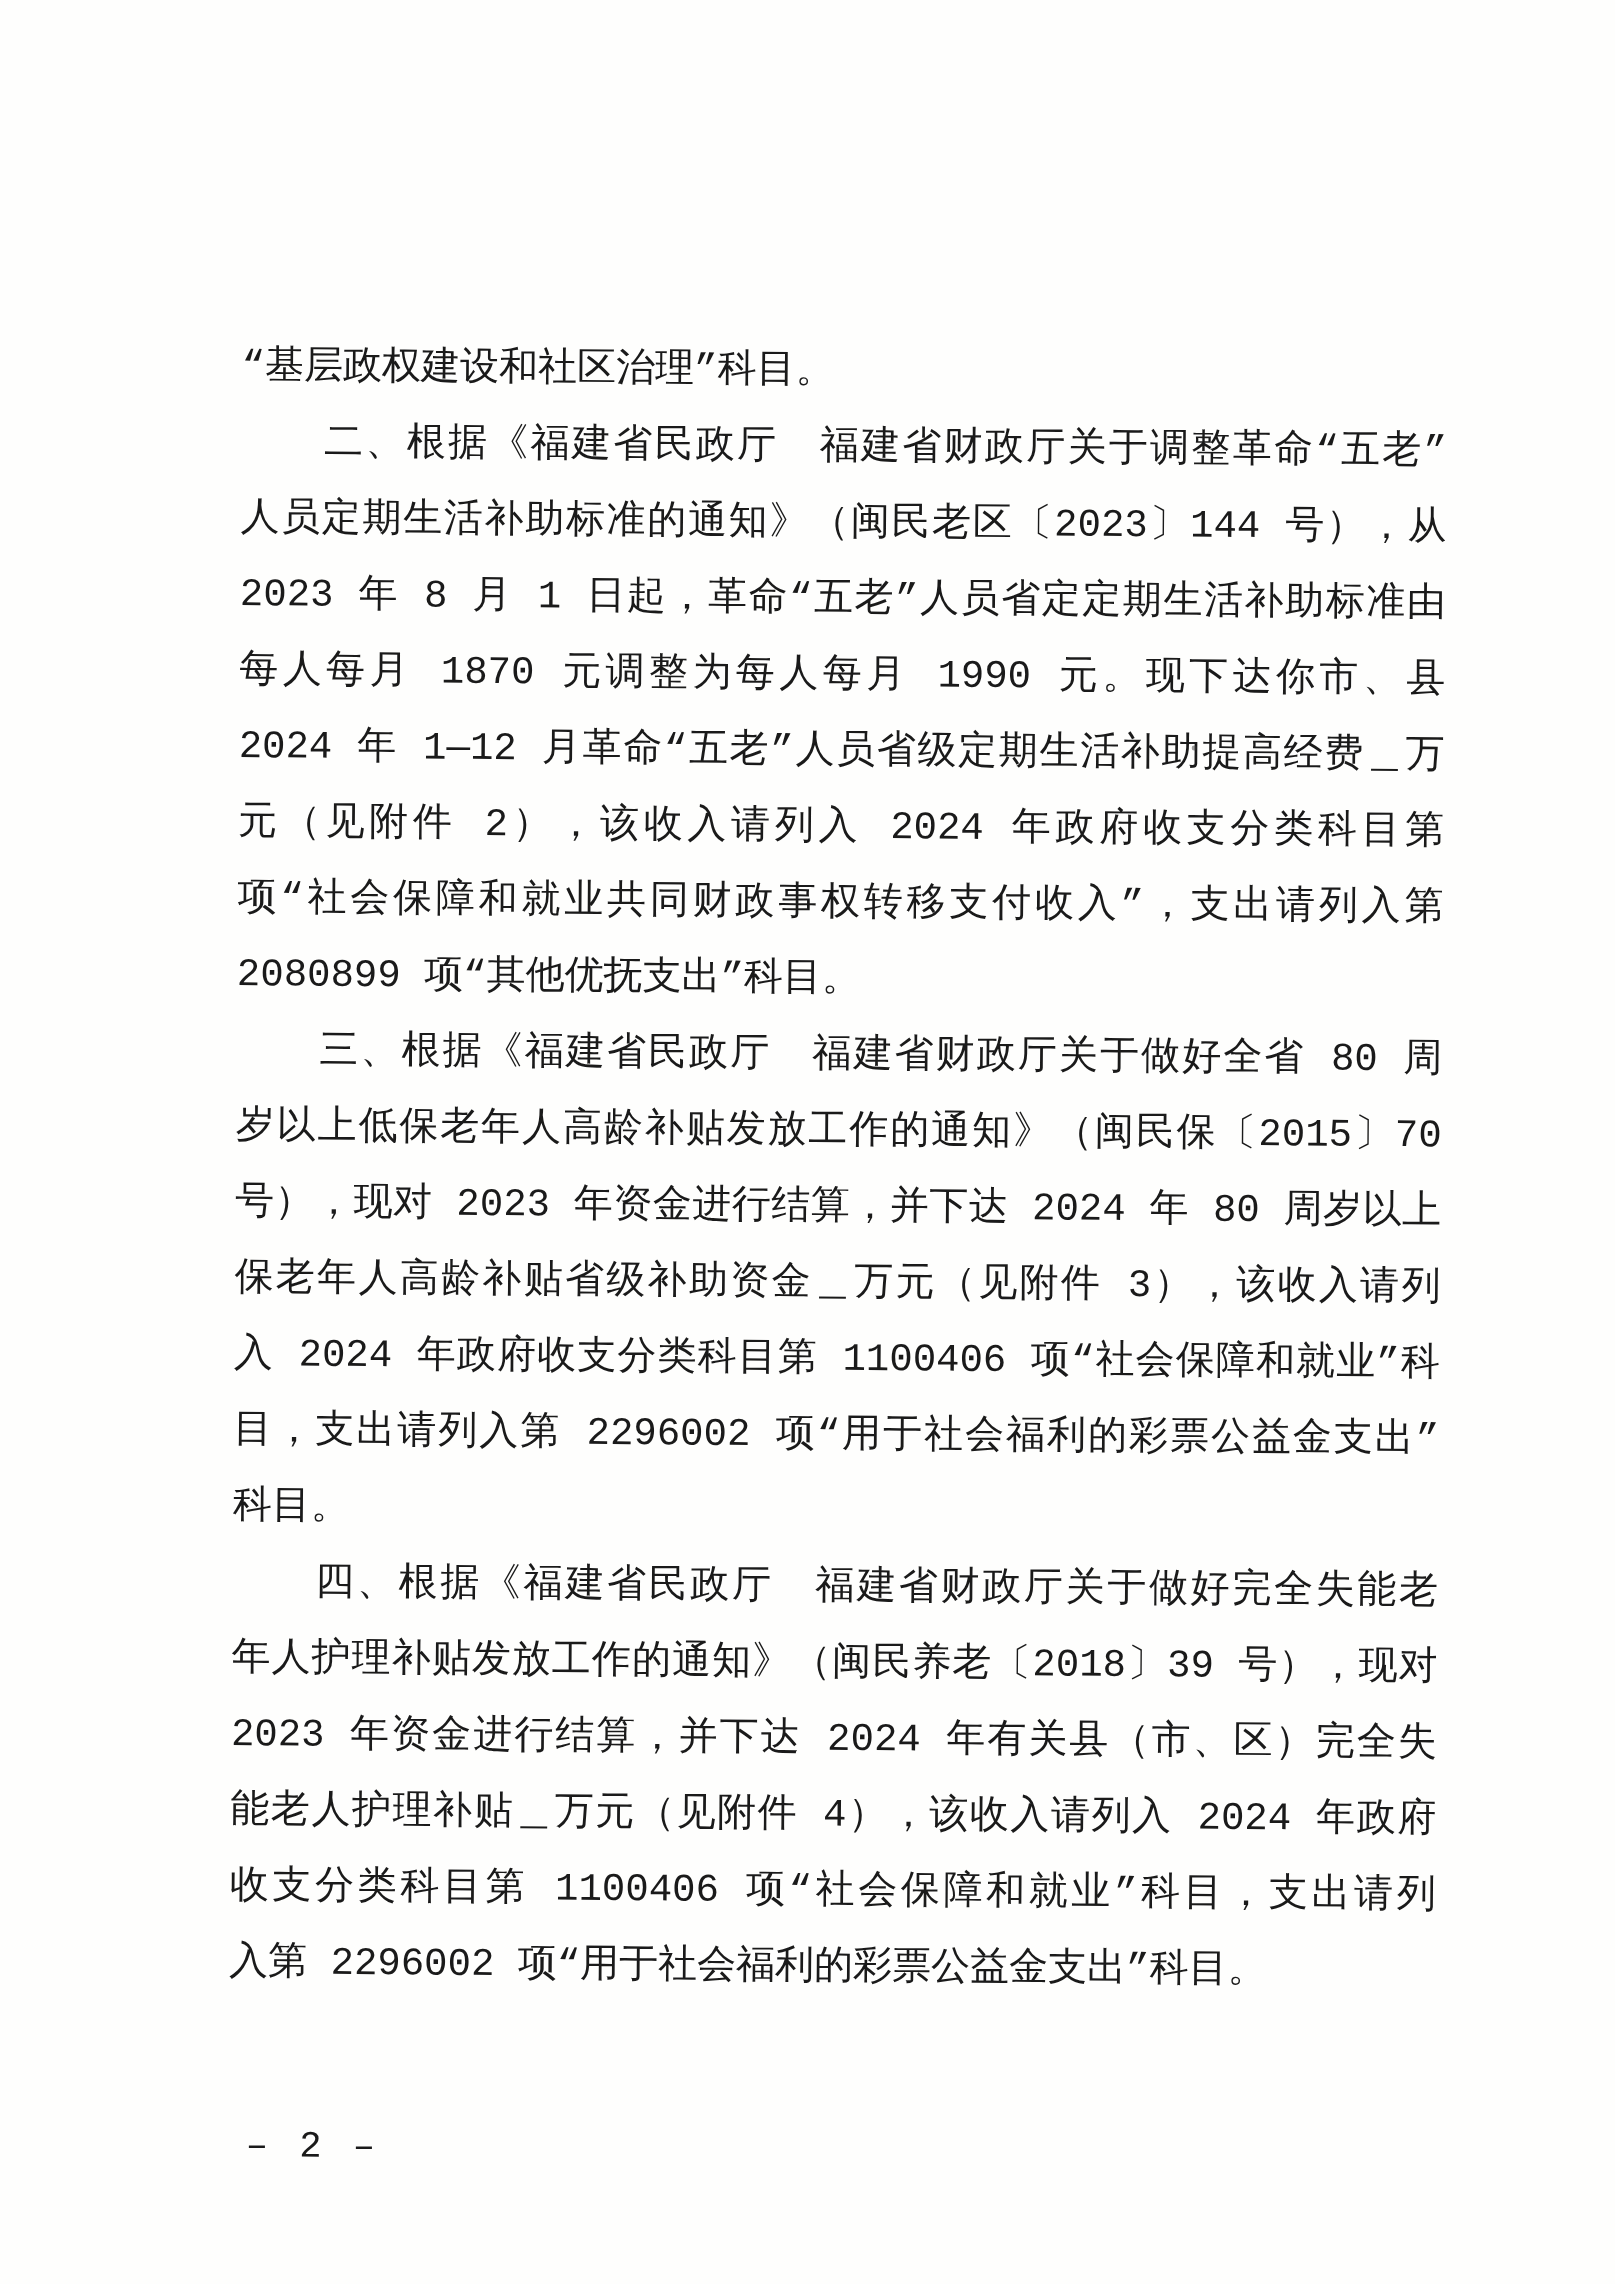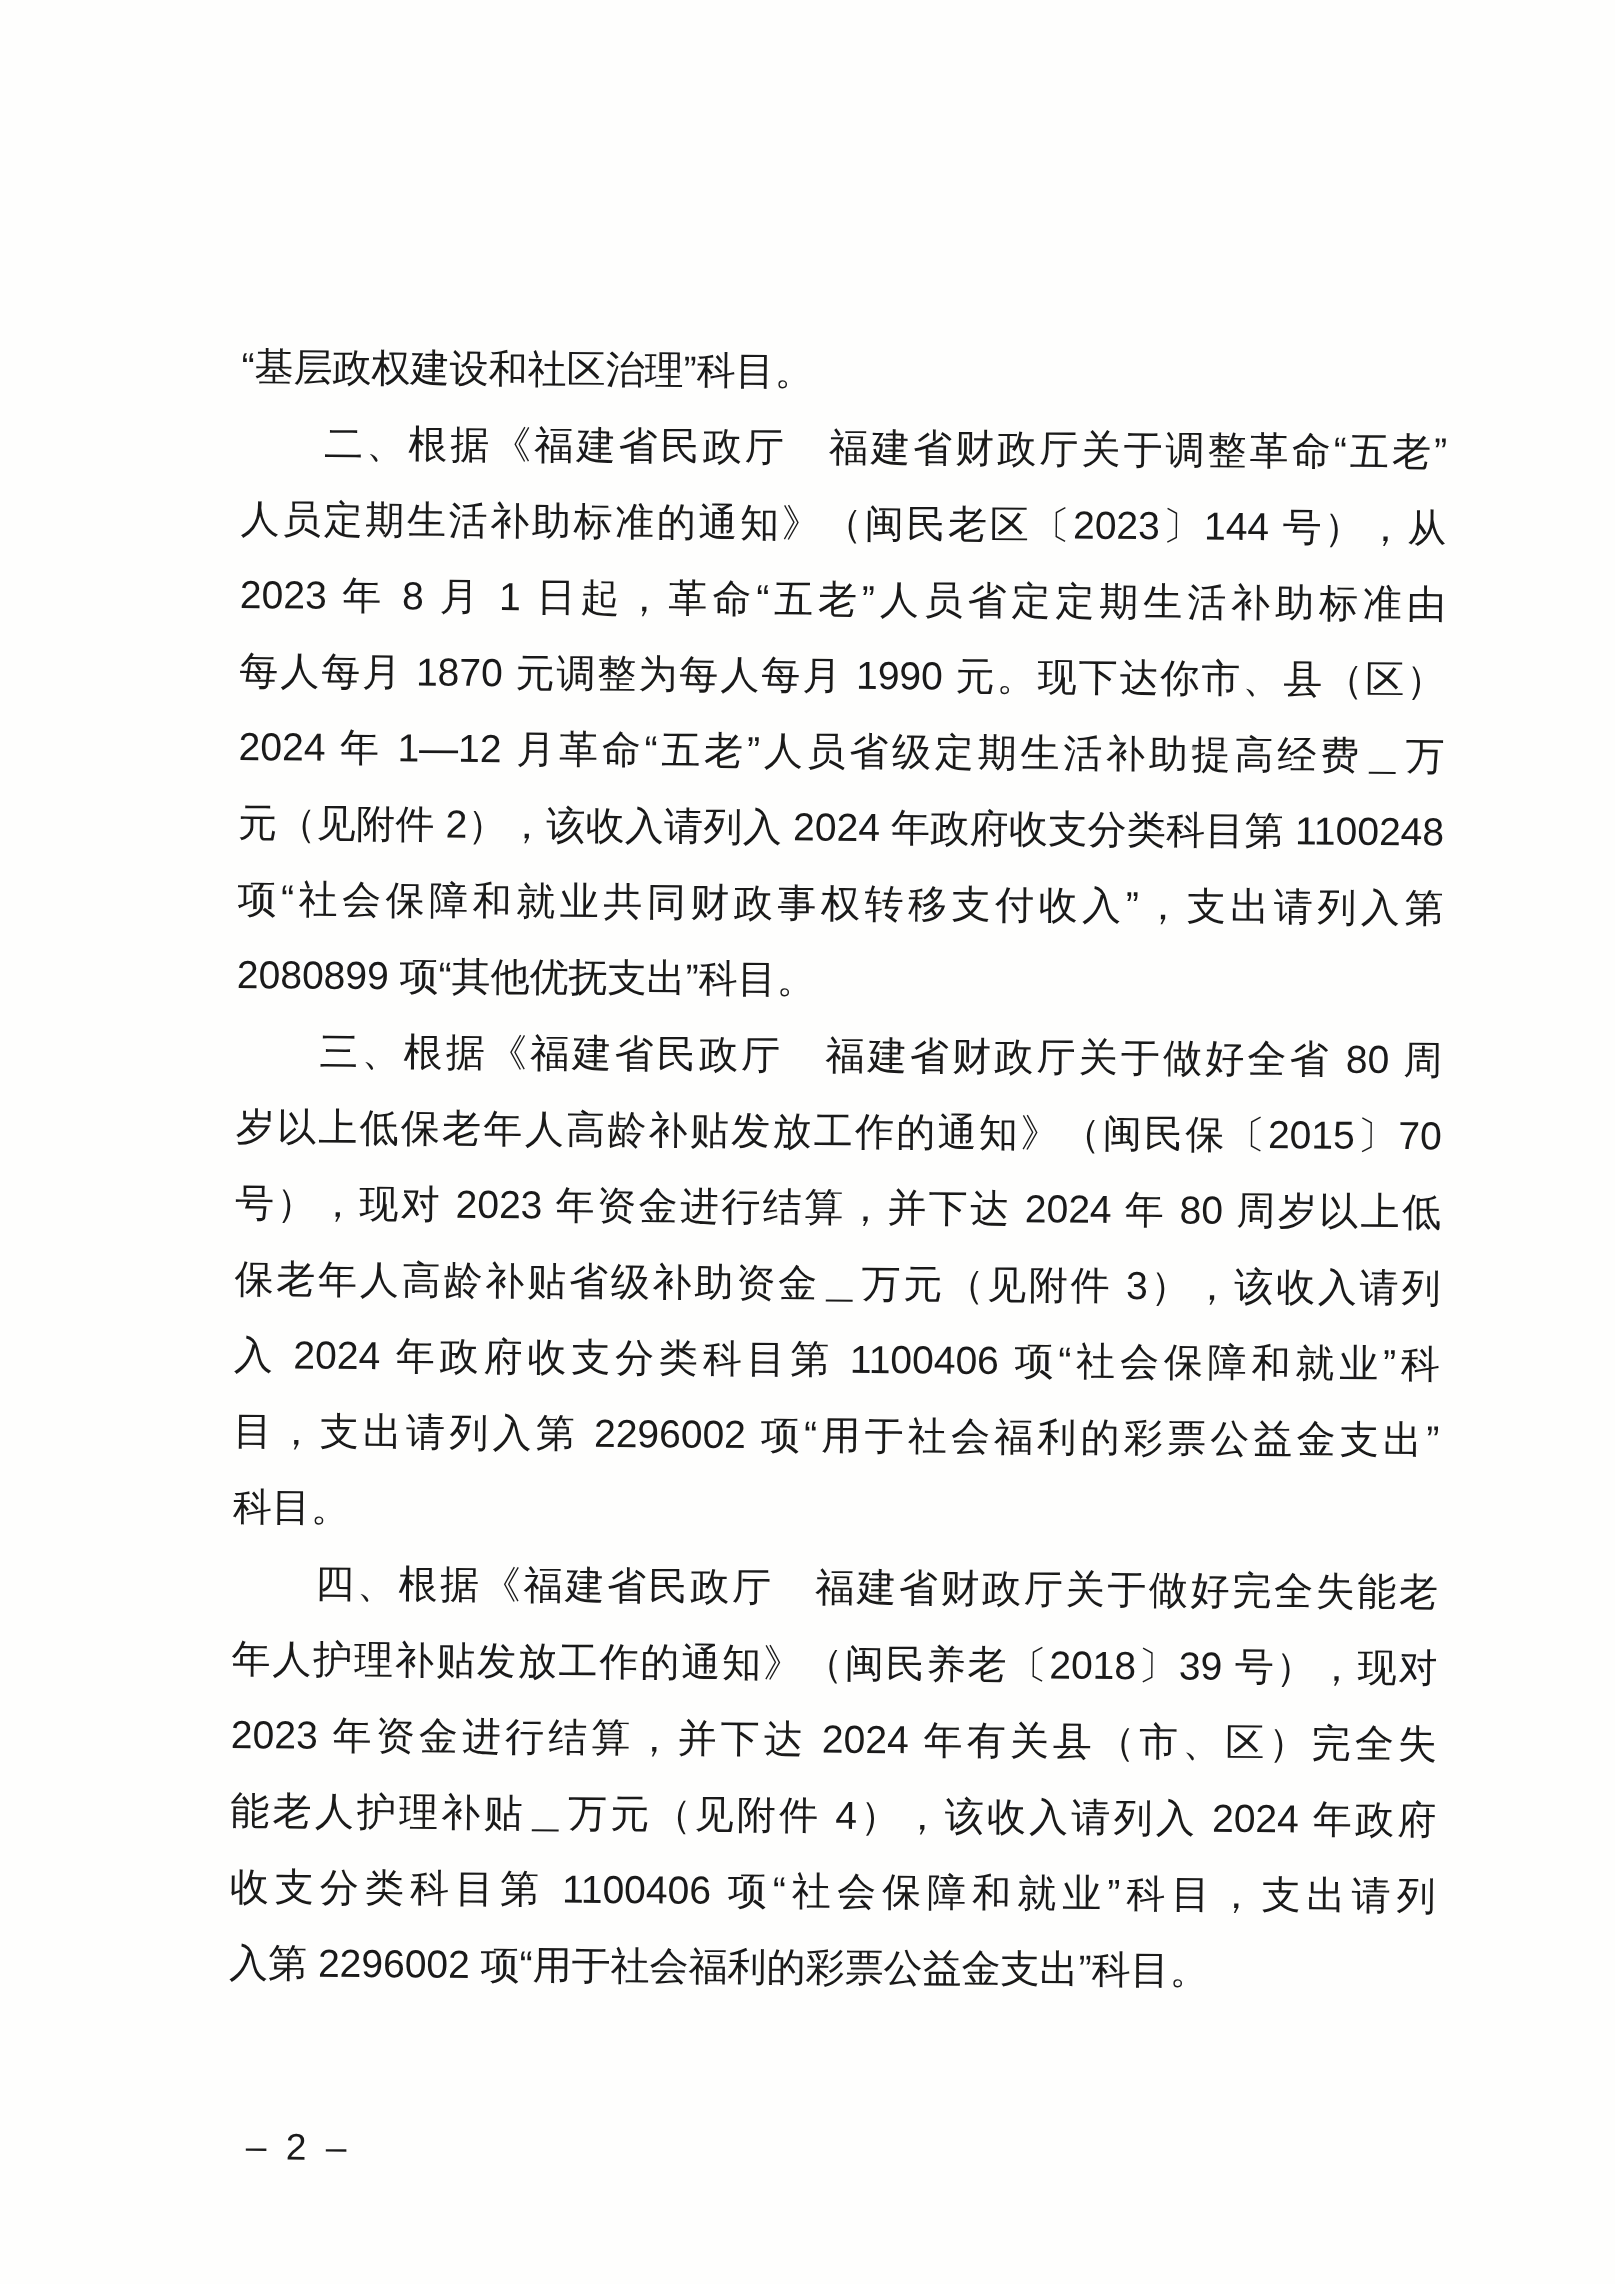"“基层政权建设和社区治理”科目。" .page { font-family: Liberation Sans, sans-serif -> Liberation Mono, monospace }
